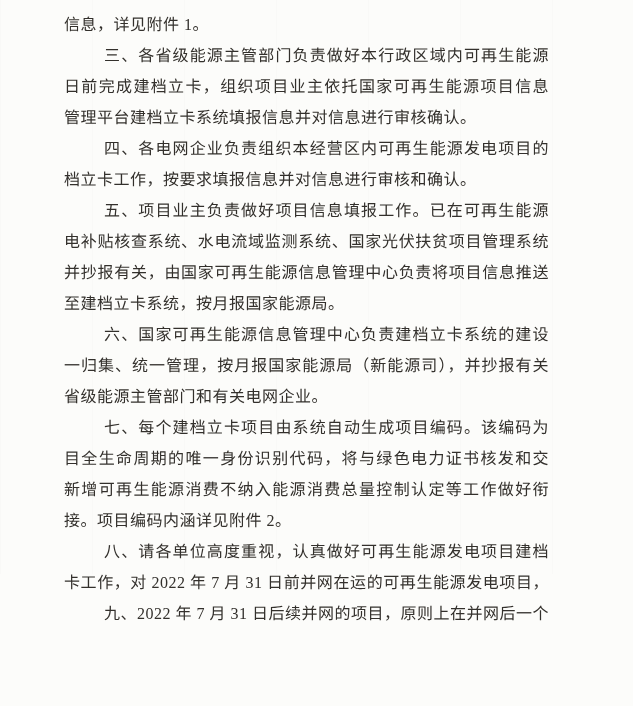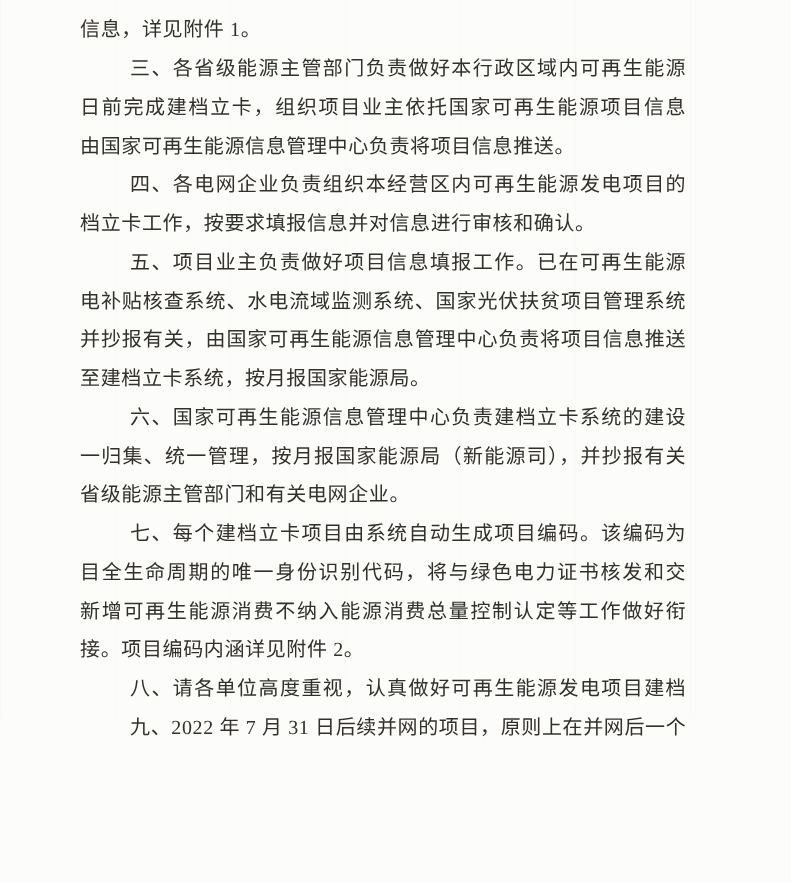"由国家可再生能源信息管理中心负责将项目信息推送。" div.line { text: 由国家可再生能源信息管理中心负责将项目信息推送 -> 管理平台建档立卡系统填报信息并对信息进行审核确认 }
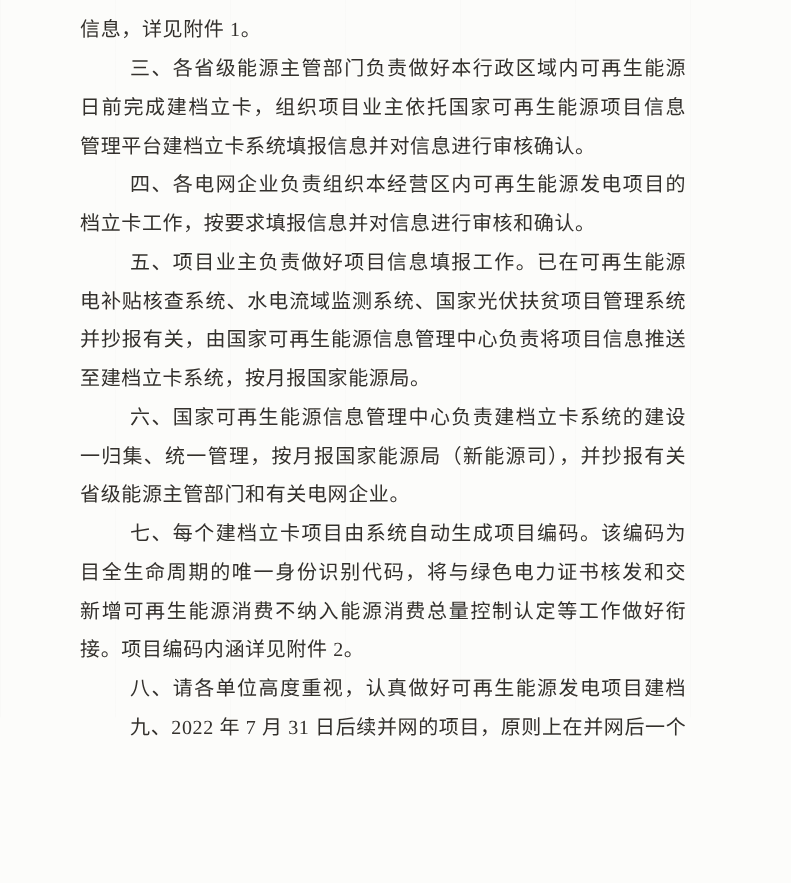"卡工作，对 2022 年 7 月" div.line { html: none -> <div>卡工作，对 2022 年 7 月 31 日前并网在运的可再生能源发电项目，</div> }
